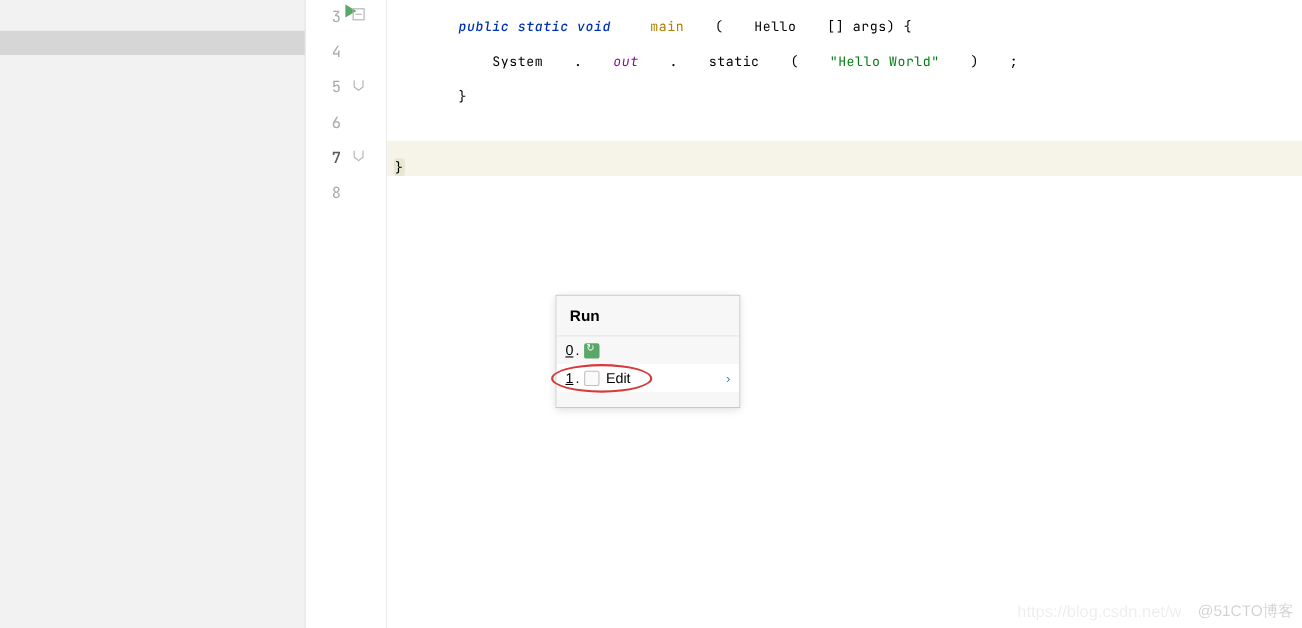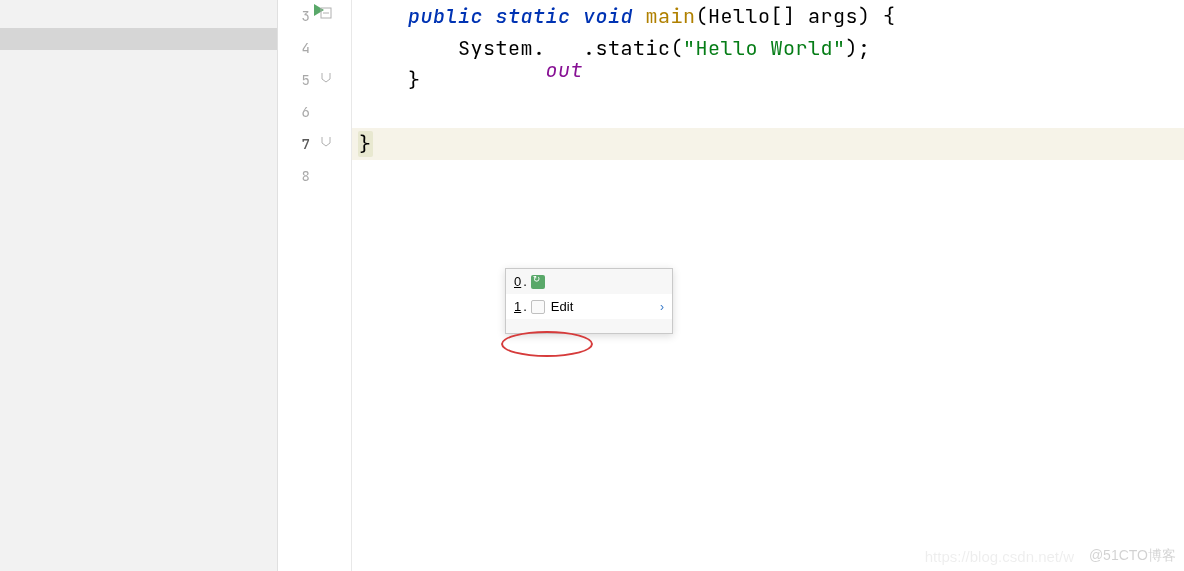"public static void" .code-line { align-items: center -> flex-end; font-size: 20px -> 12px; gap: none -> 28px }
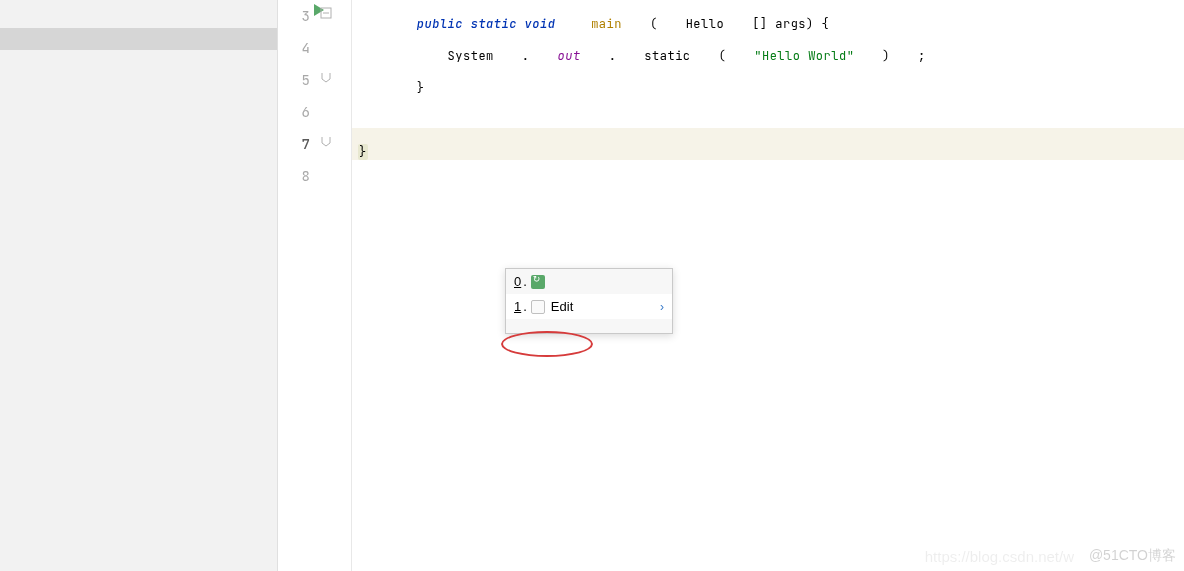"Run" div.popup-title { html: none -> <div>Run</div> }
